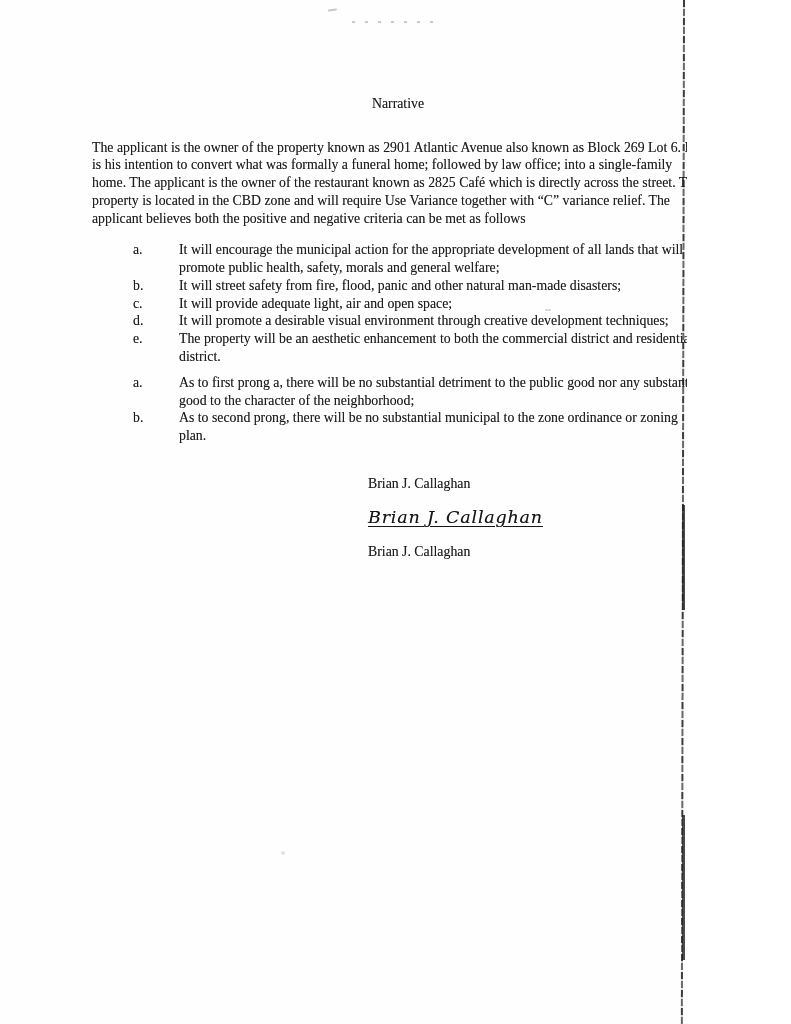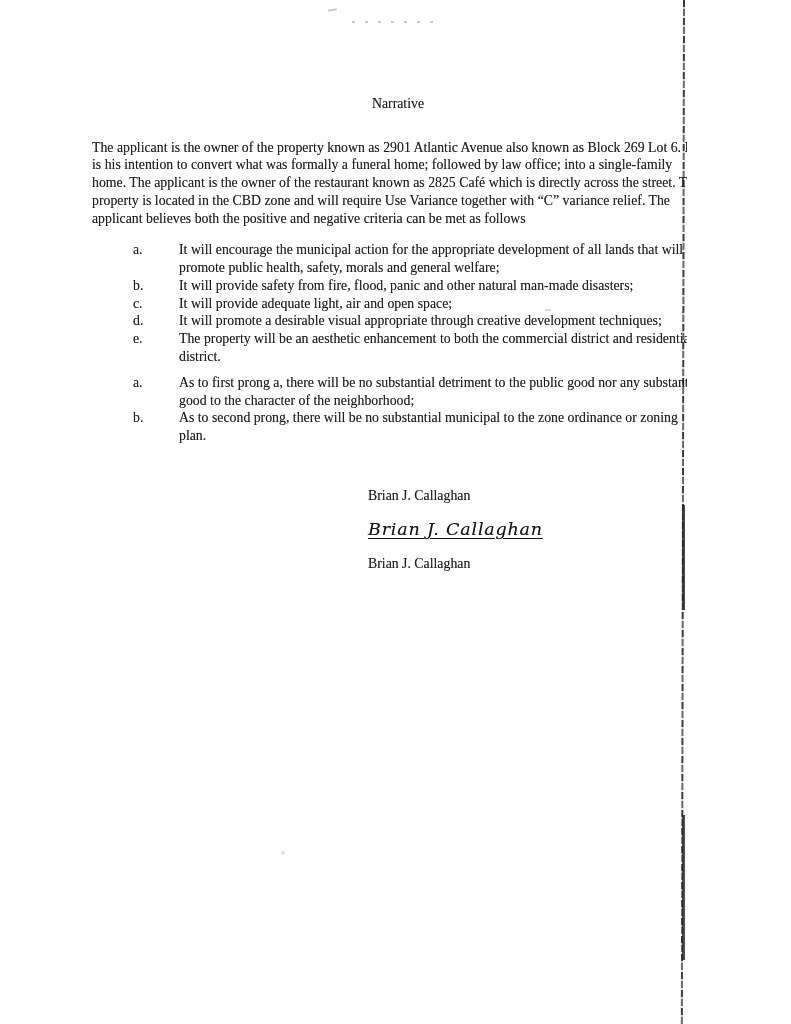"It will provide safety from" span.li-text { text: provide -> street }
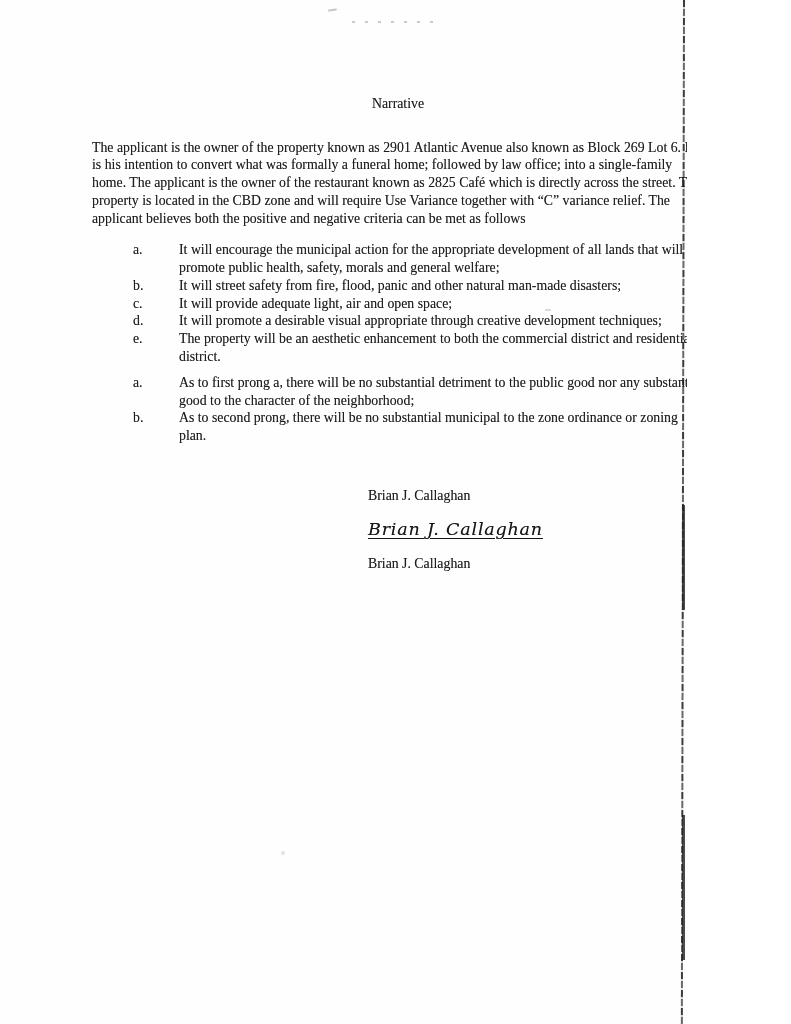"It will promote a desirable" span.li-text { text: appropriate -> environment }
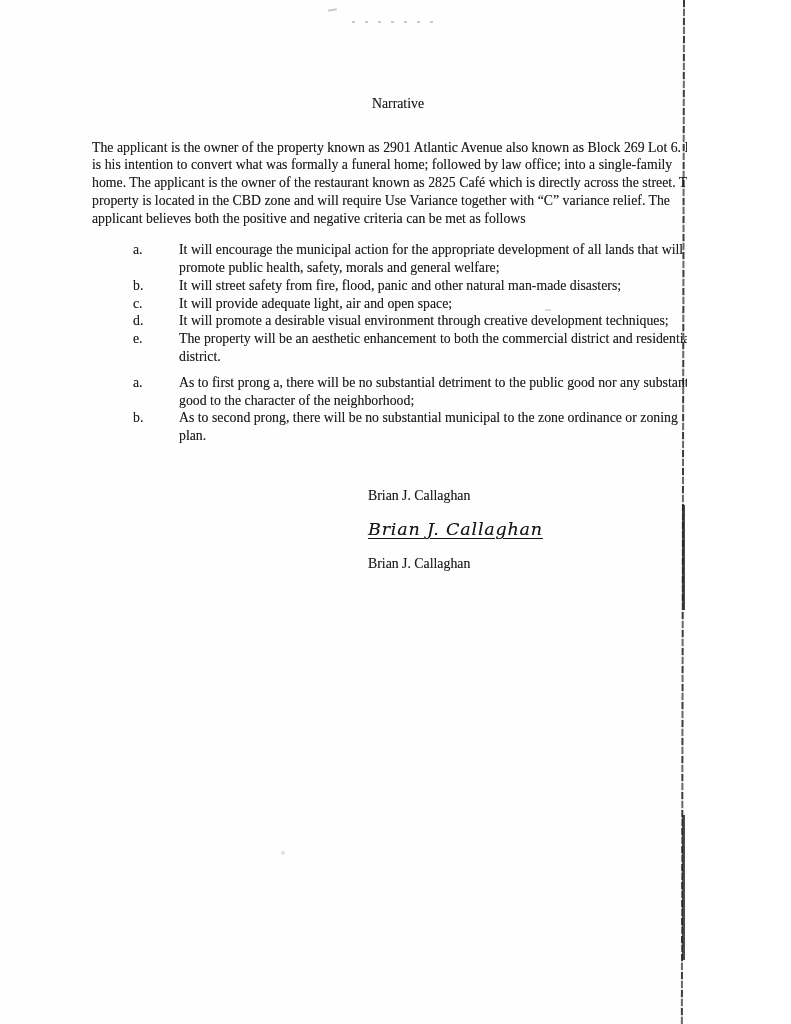"Brian J. Callaghan" .signature-block { margin-top: 42px -> 30px }
